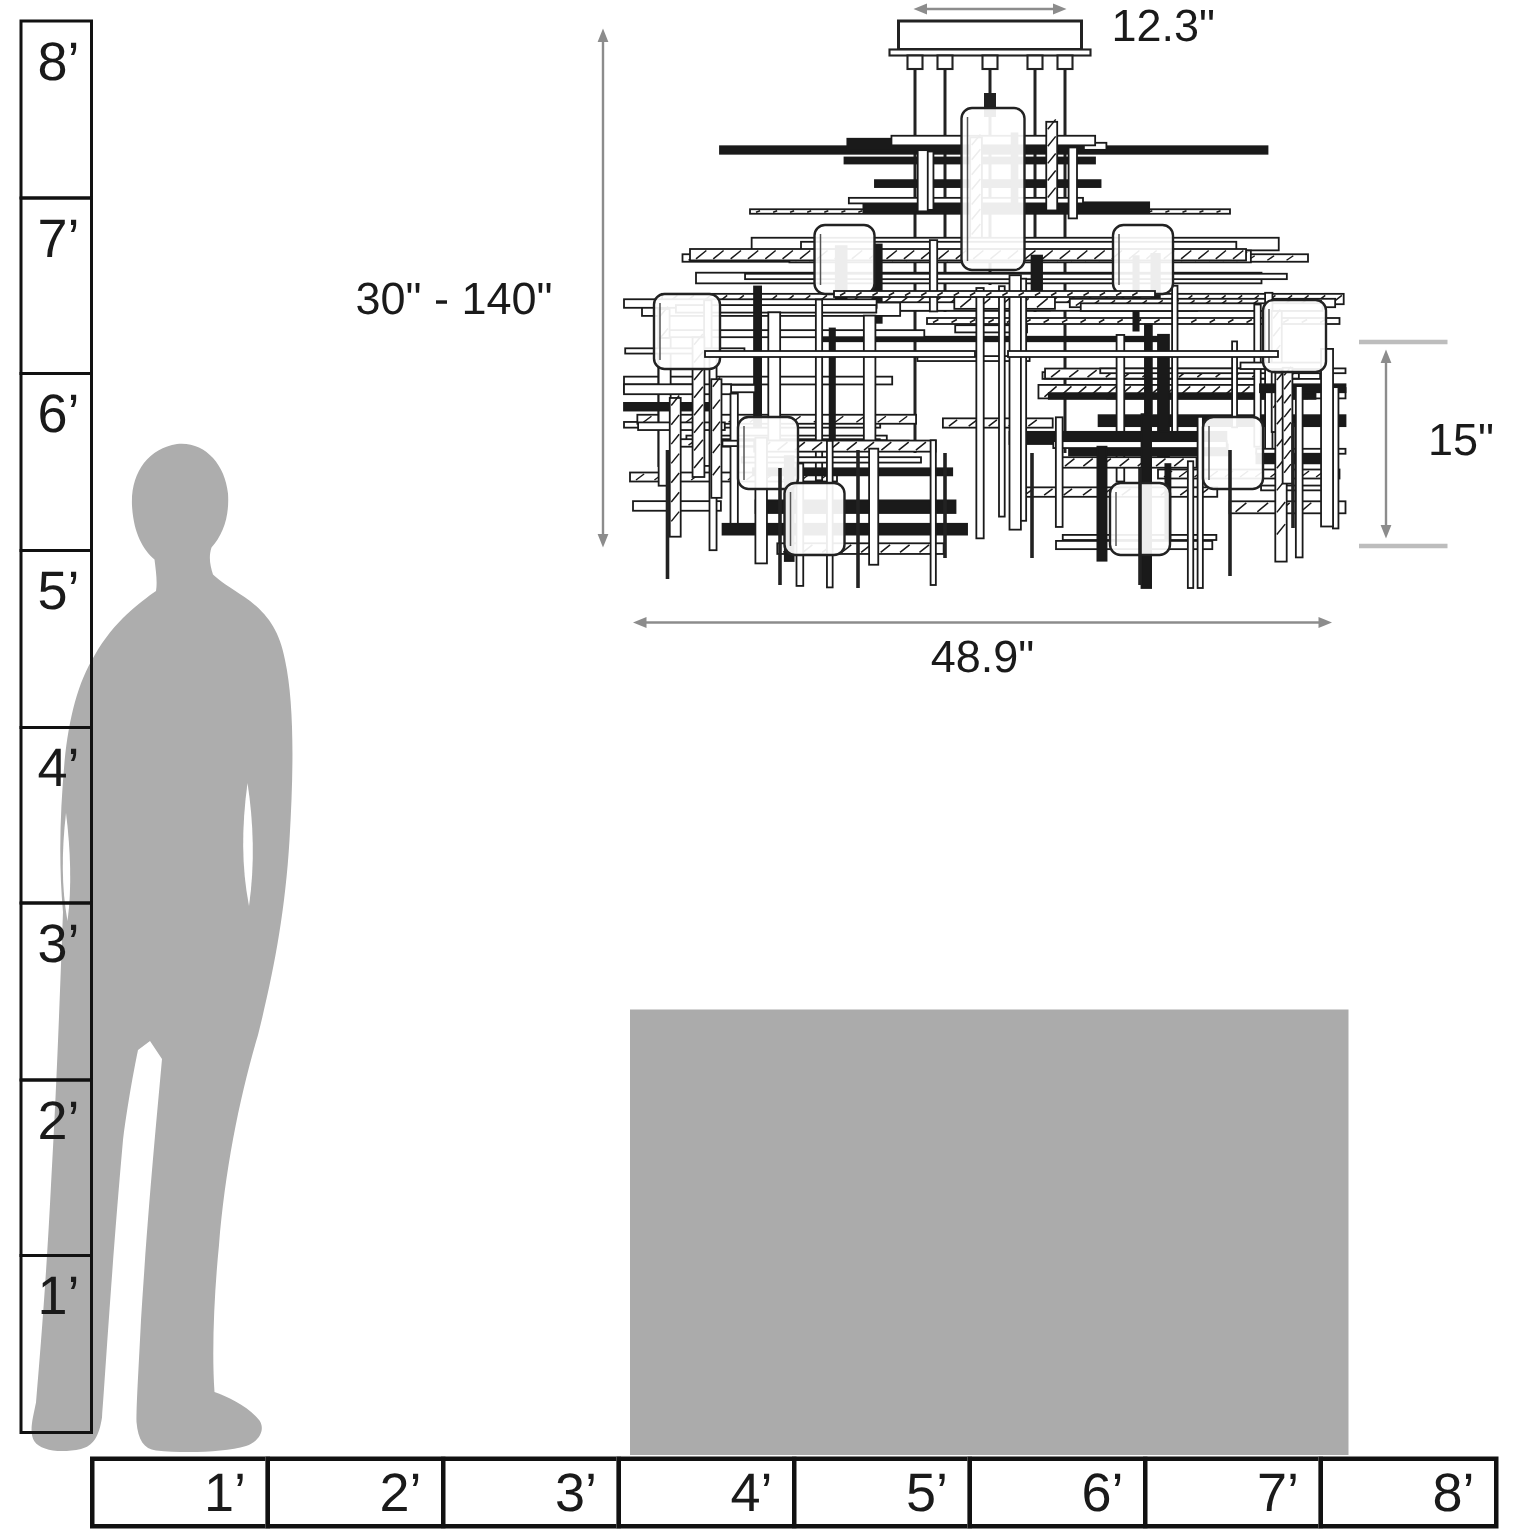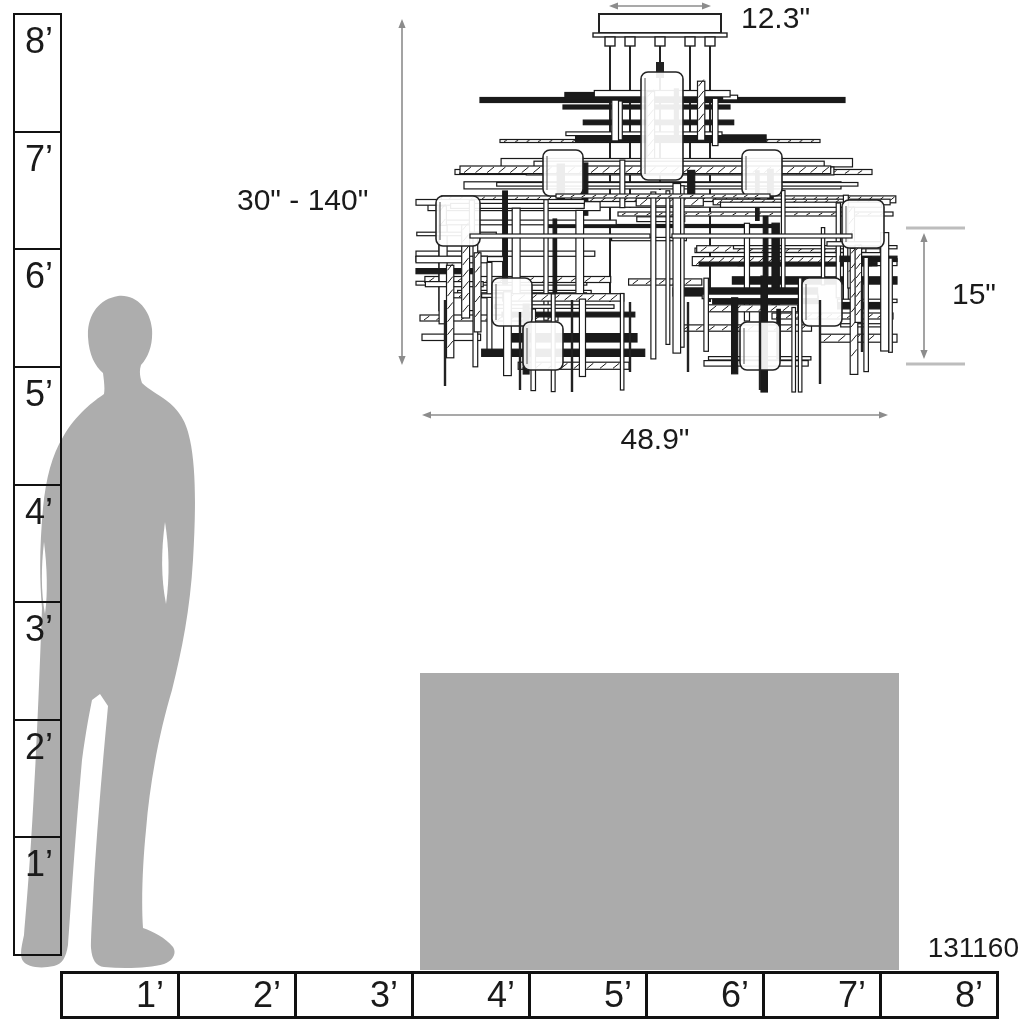"131160" div.dim-label { html: <div>131160</div> -> none }
